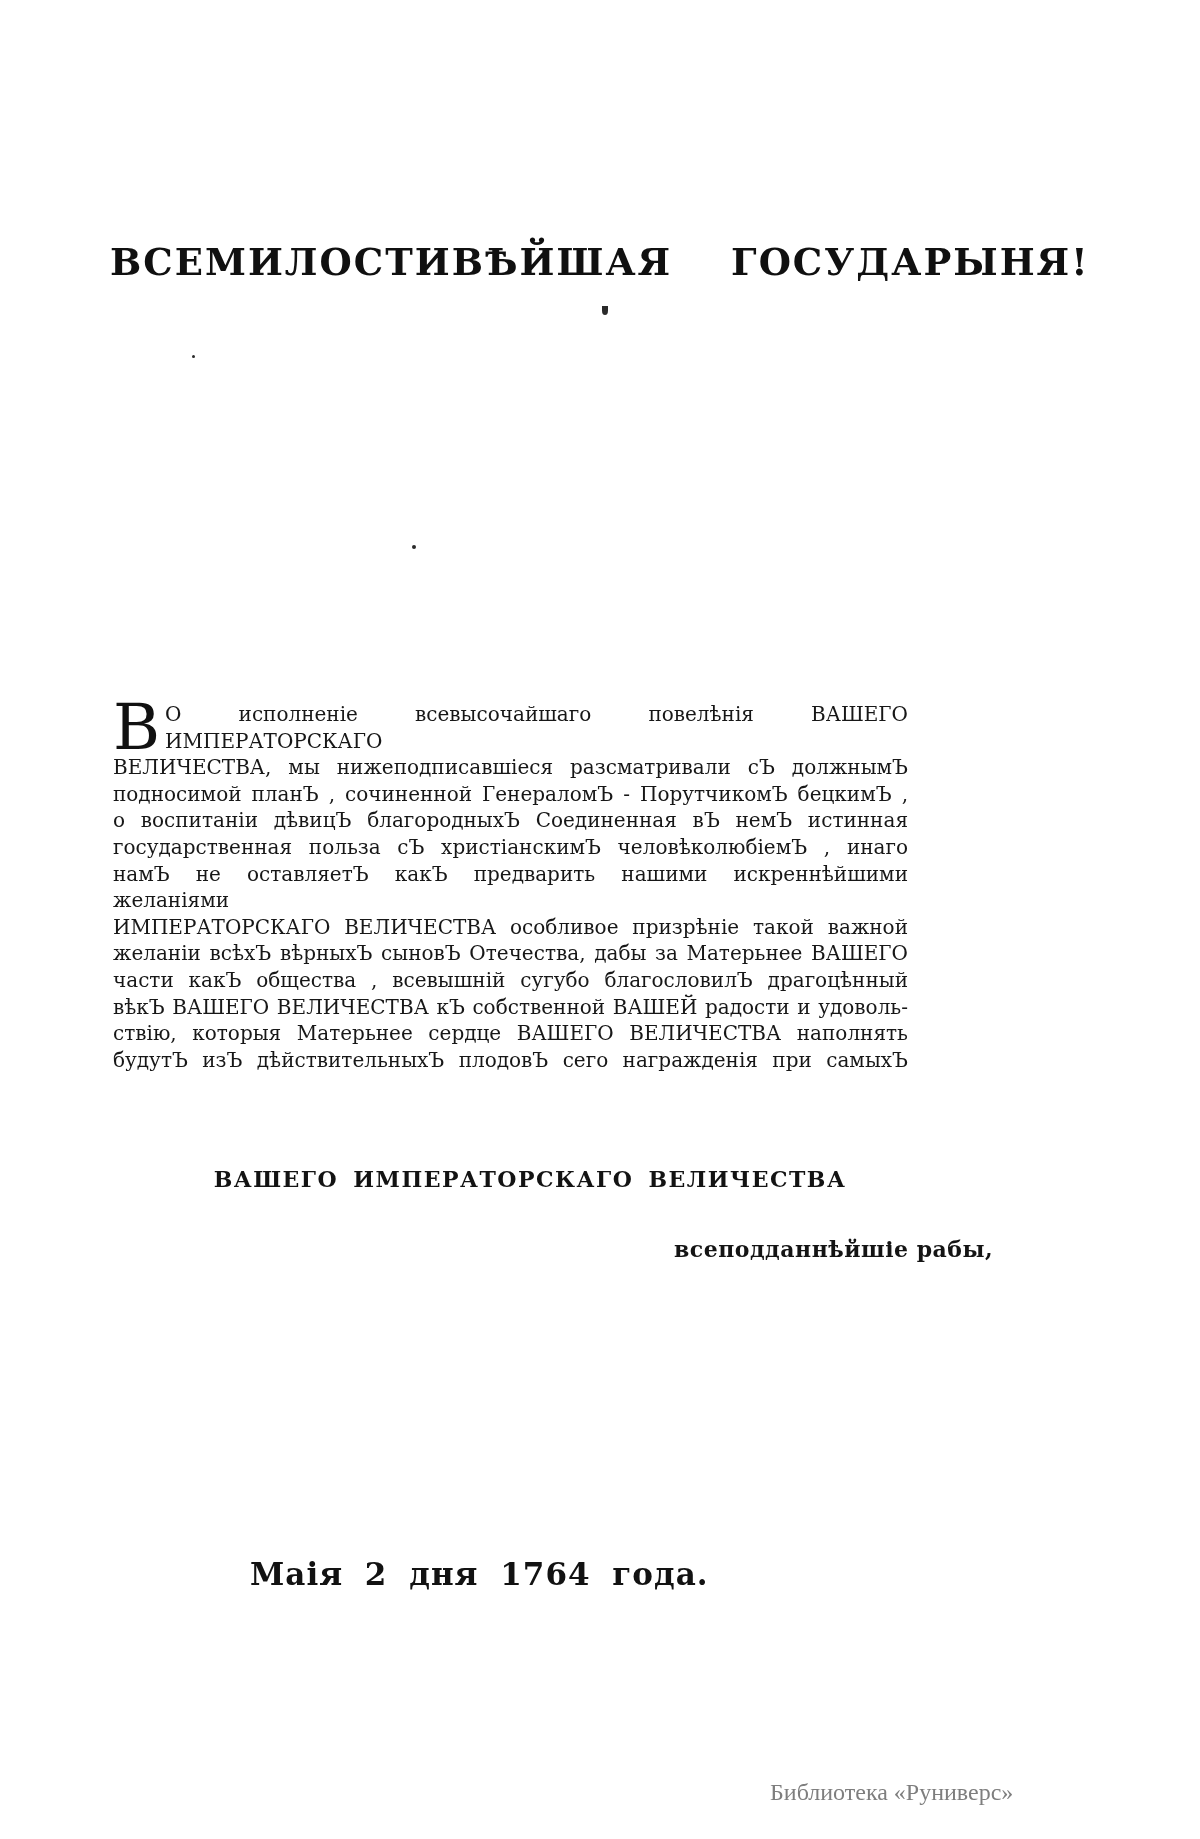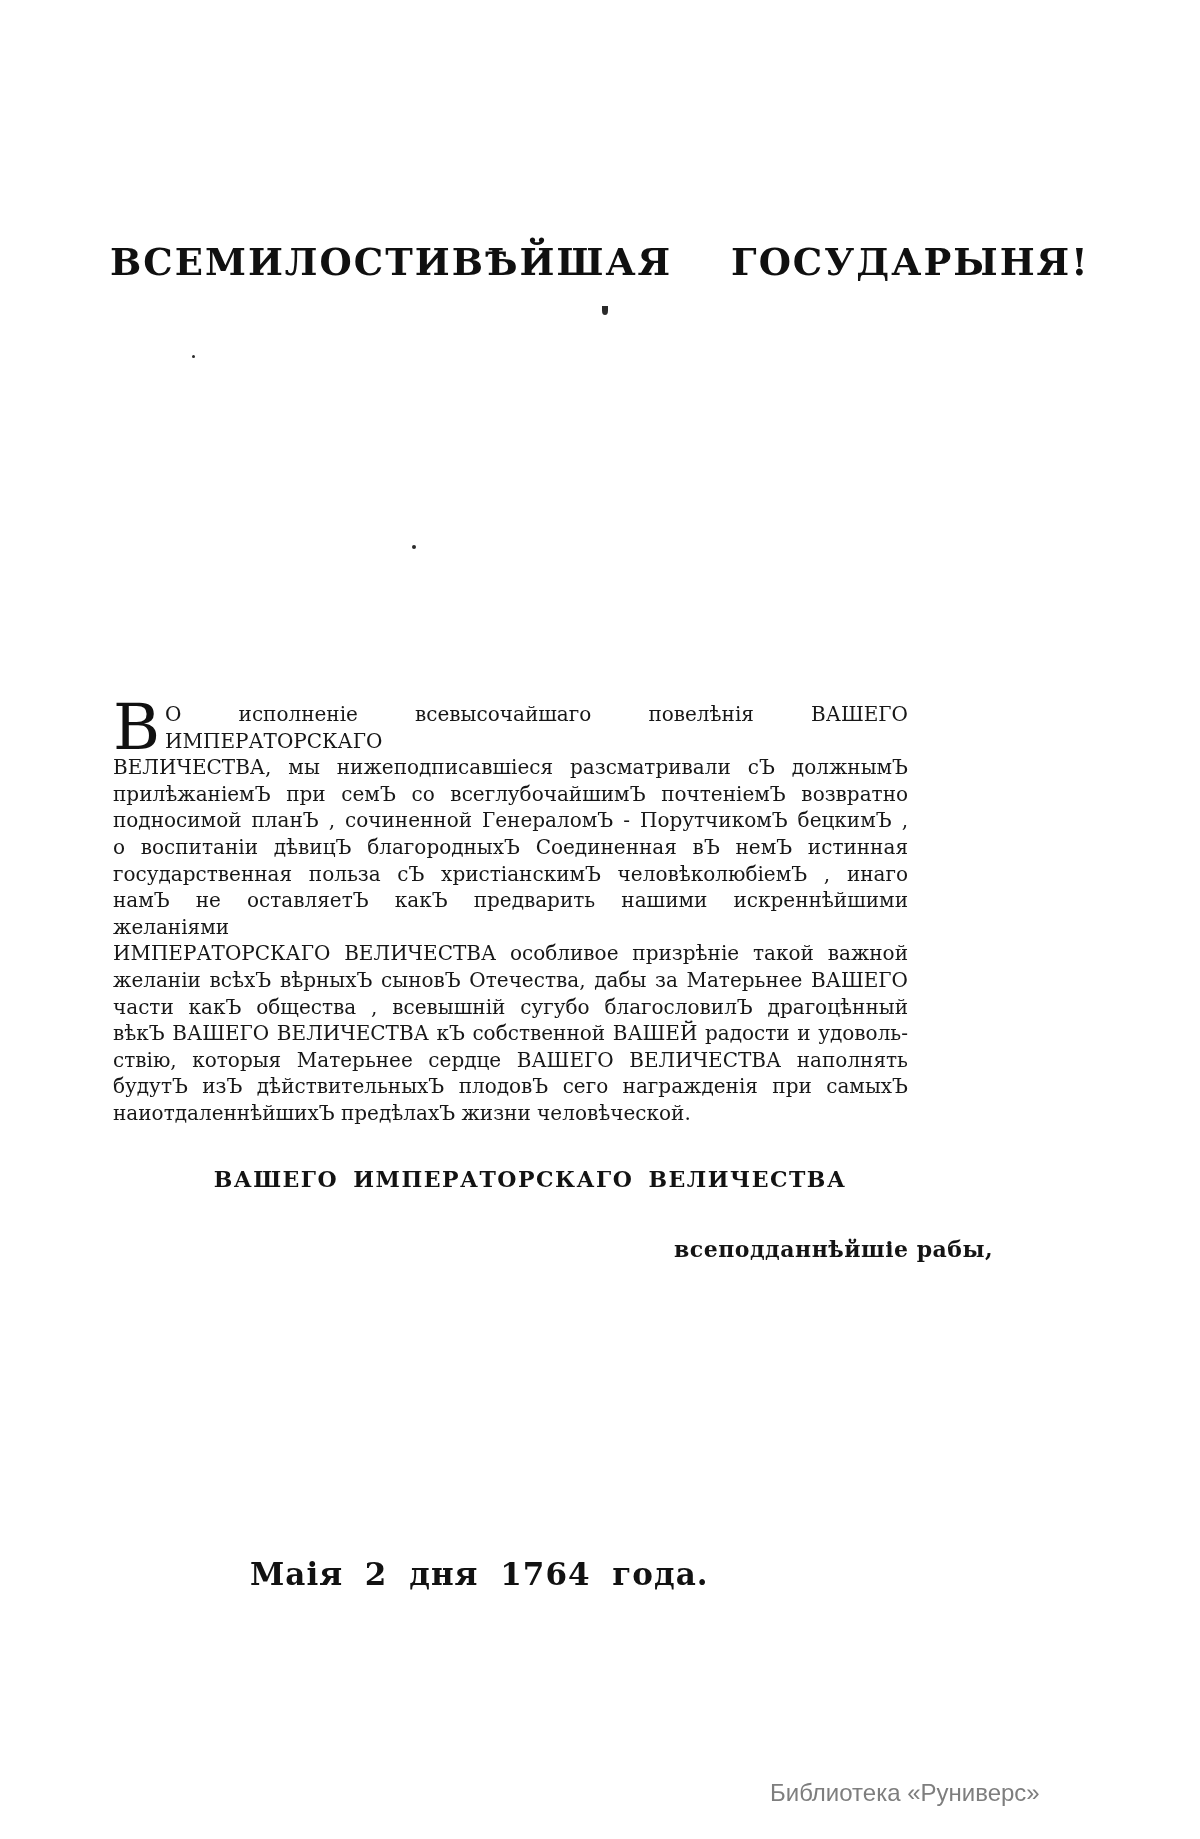"прилѣжаніемЪ при семЪ со всеглубочайшимЪ" div.body-line { html: <div>прилѣжаніемЪ при семЪ со всеглубочайшимЪ почтеніемЪ возвратно</div> -> none }
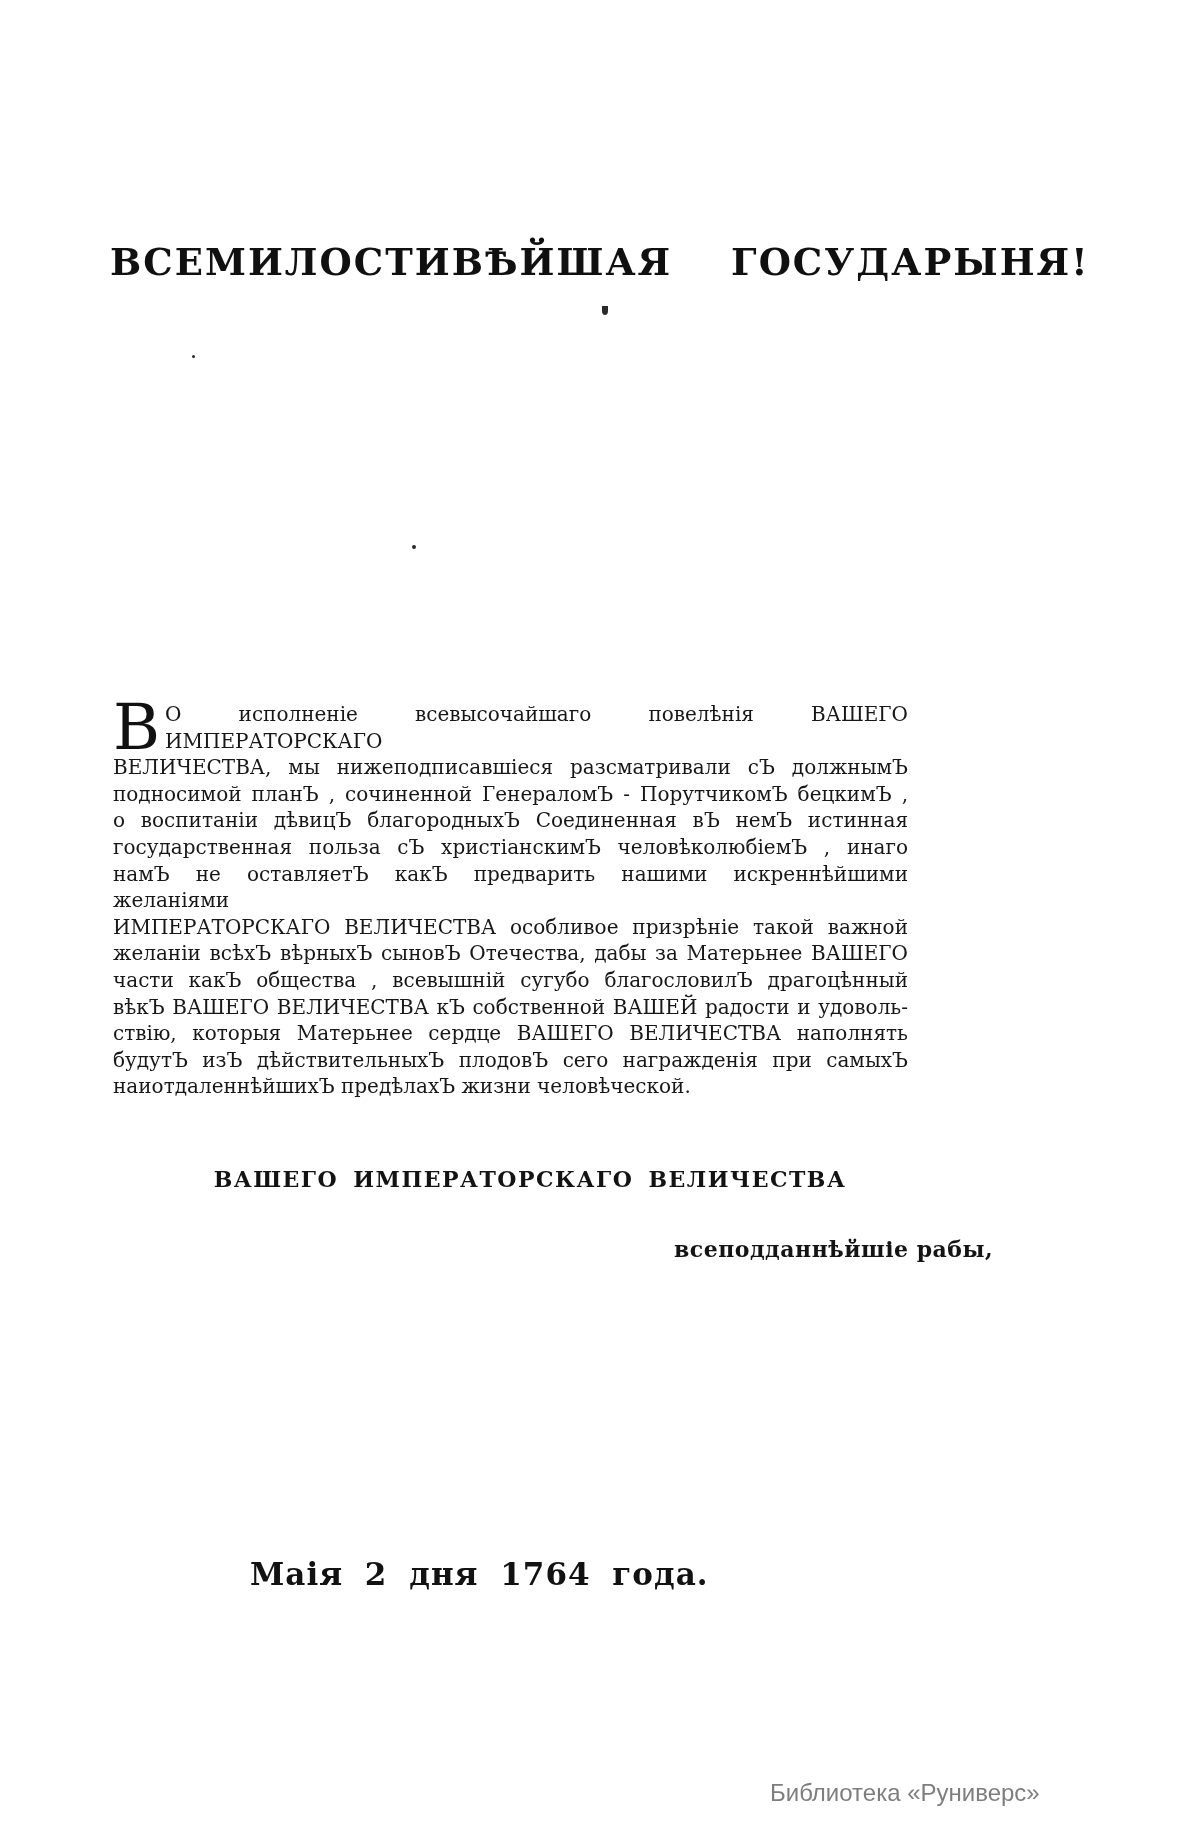"наиотдаленнѣйшихЪ предѣлахЪ жизни" div.body-line { html: <div>наиотдаленнѣйшихЪ предѣлахЪ жизни человѣческой.</div> -> none }
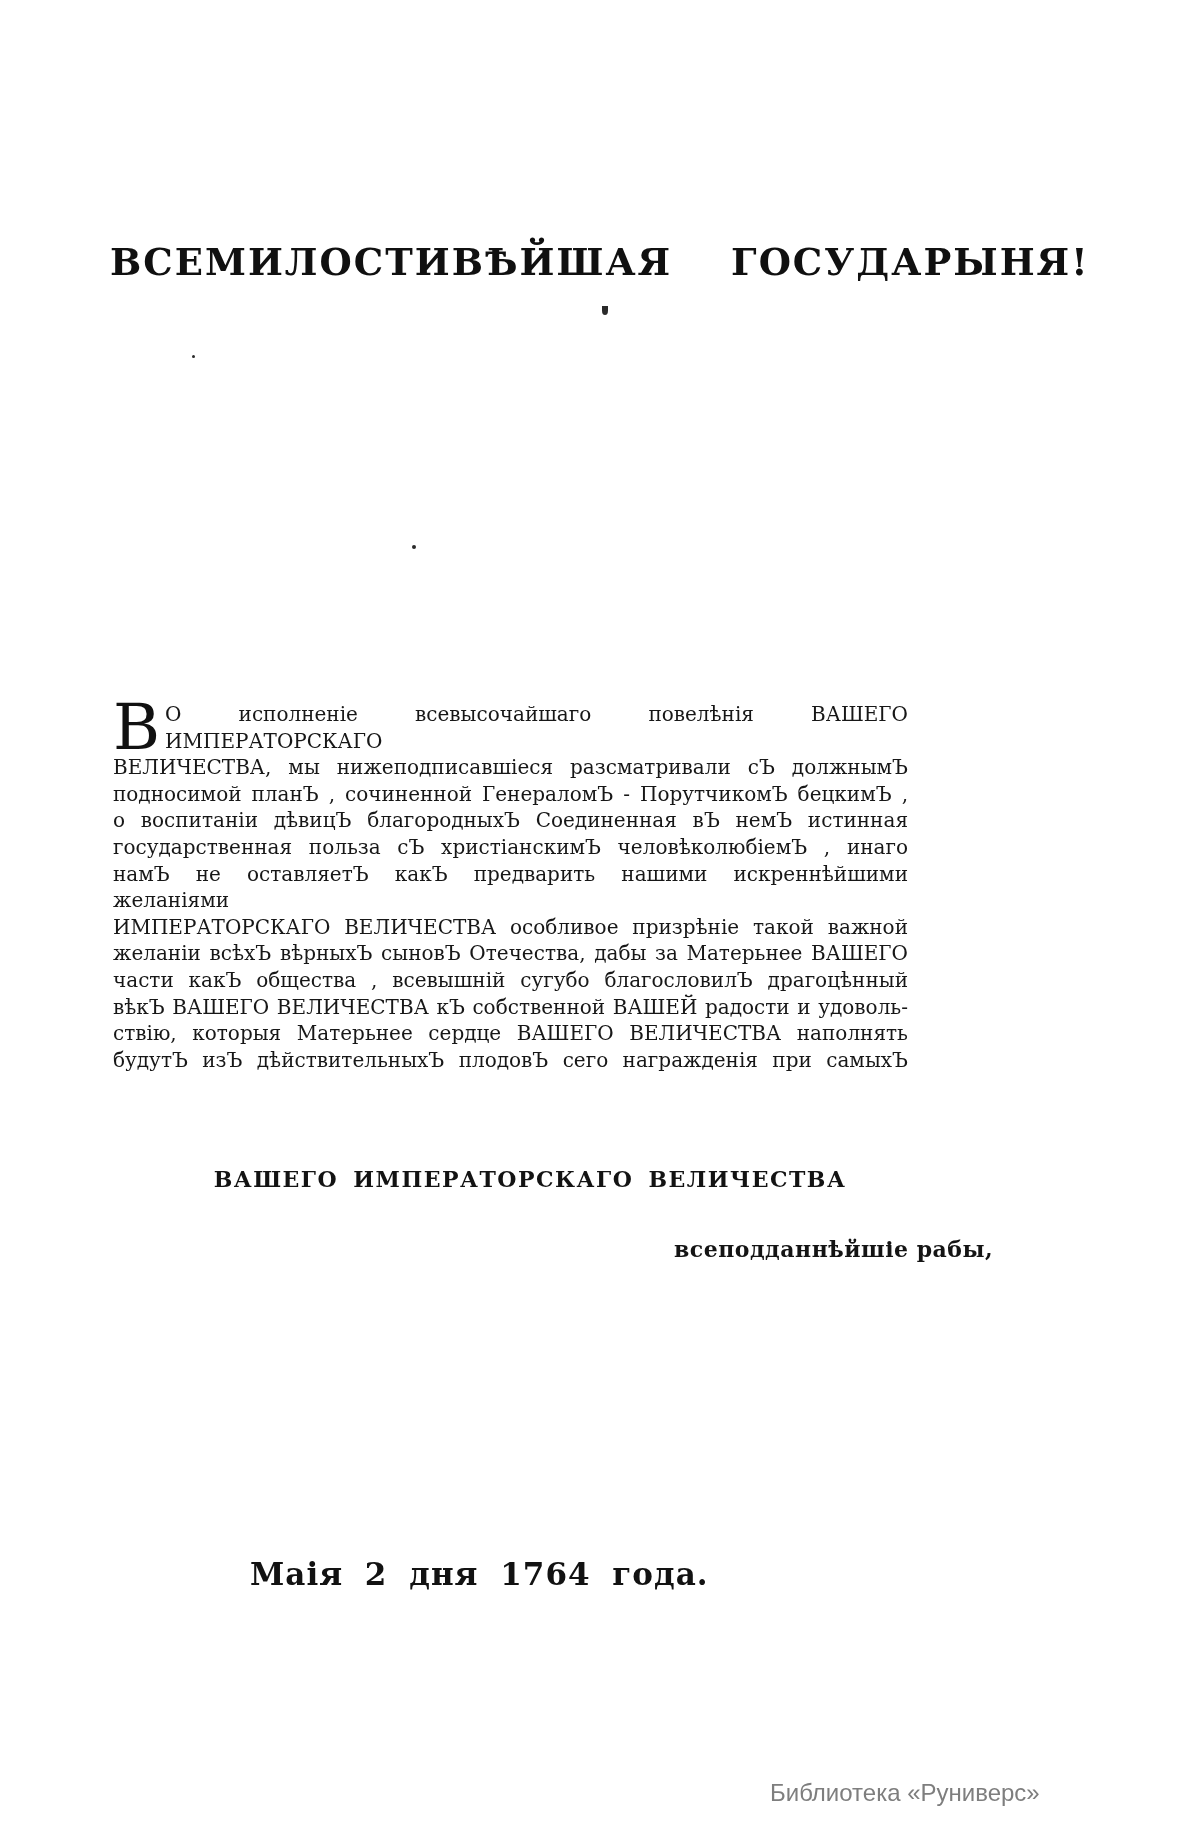"Библиотека «Руниверс»" .watermark { font-family: Liberation Sans, sans-serif -> Liberation Serif, serif }
